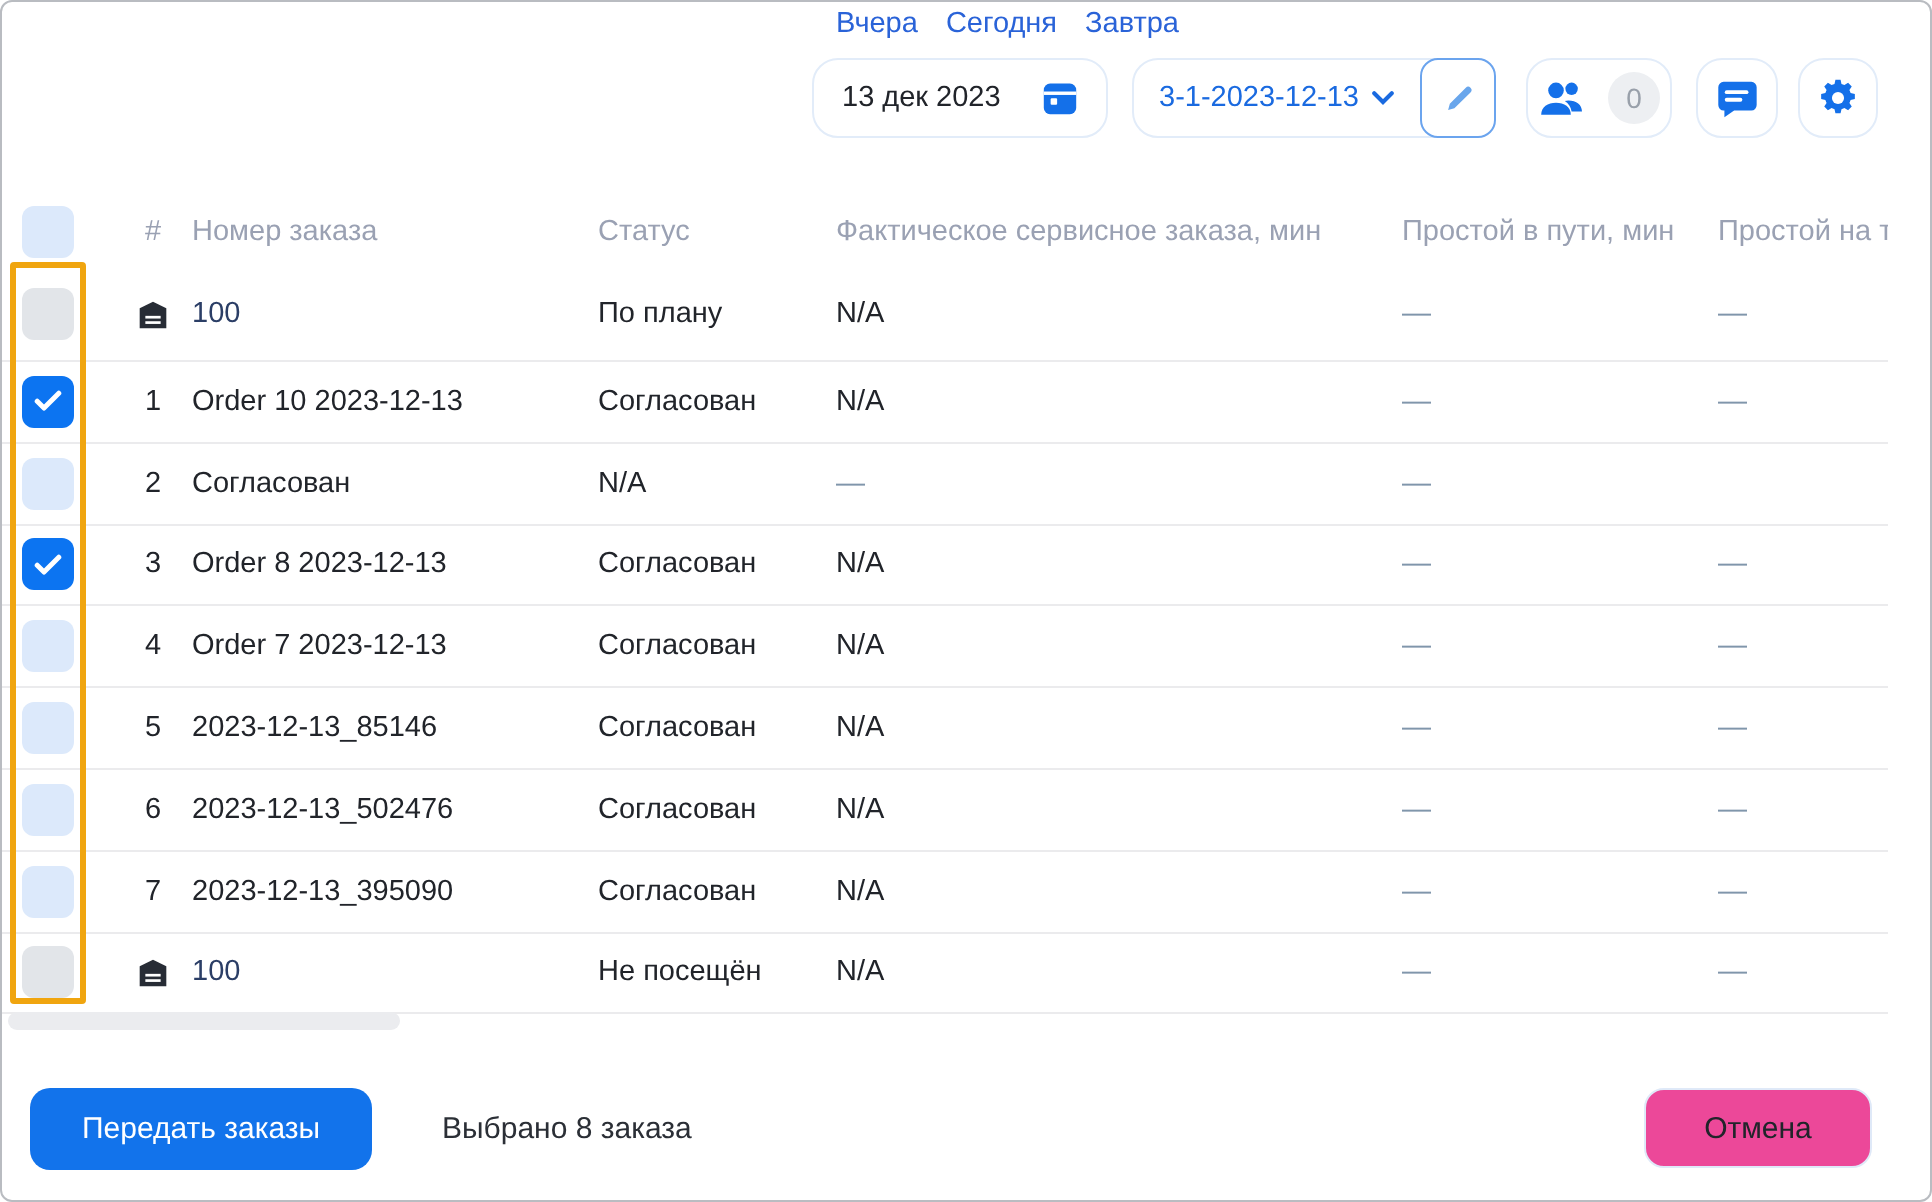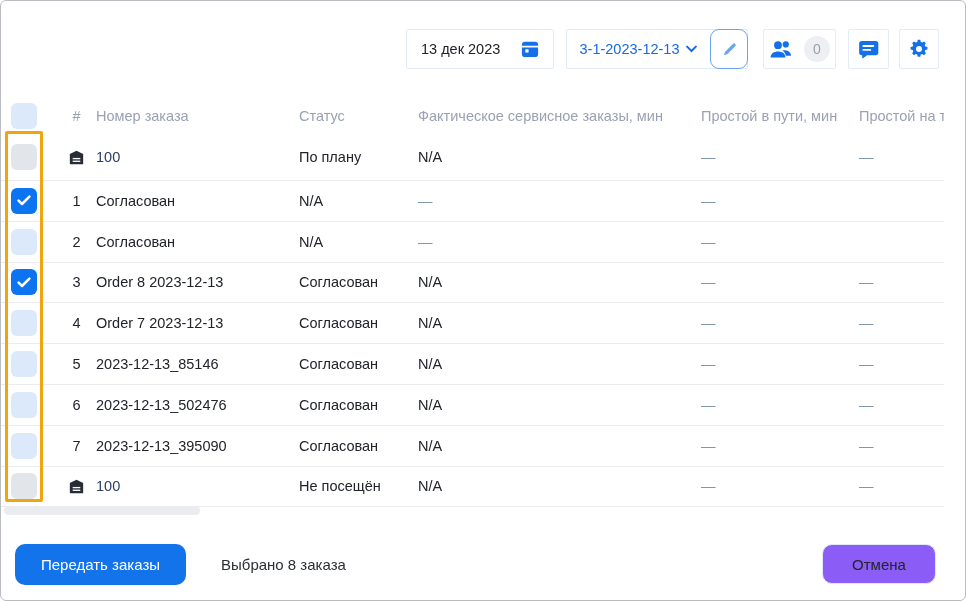"Вчера" div.quick-links { html: none -> <div> <span>Вчера</span> <span>Сегодня</span> <span>Завтра</span> </div> }
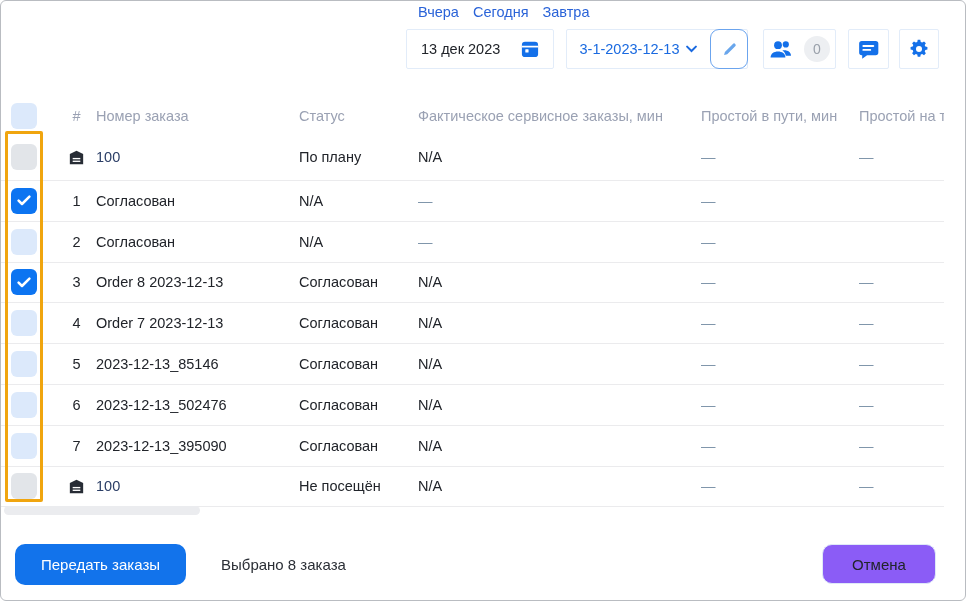"13 дек 2023" .tb-btn { border-radius: 2px -> 13px }
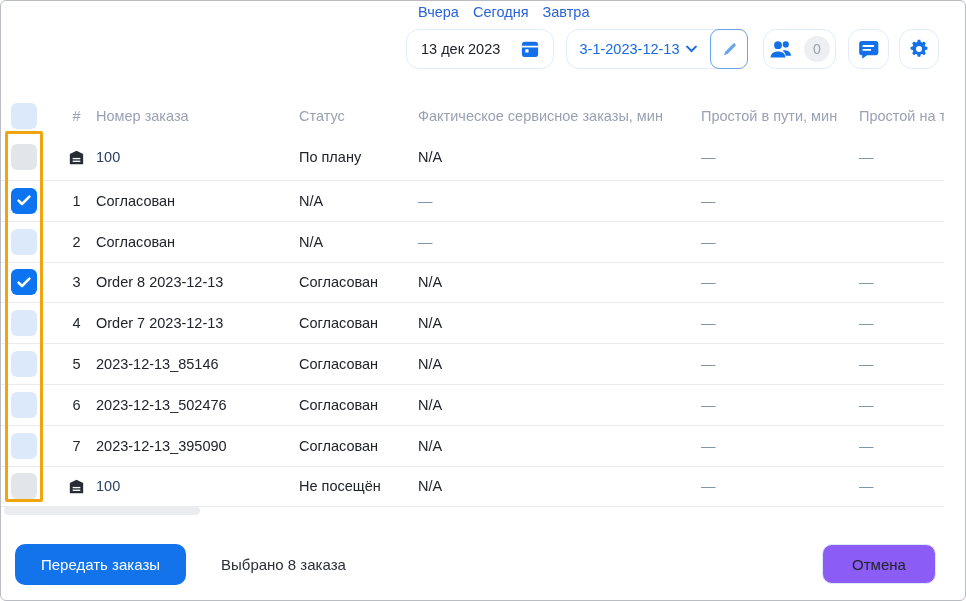"Фактическое сервисное заказы, мин" div.hcell { text: заказы -> заказа }
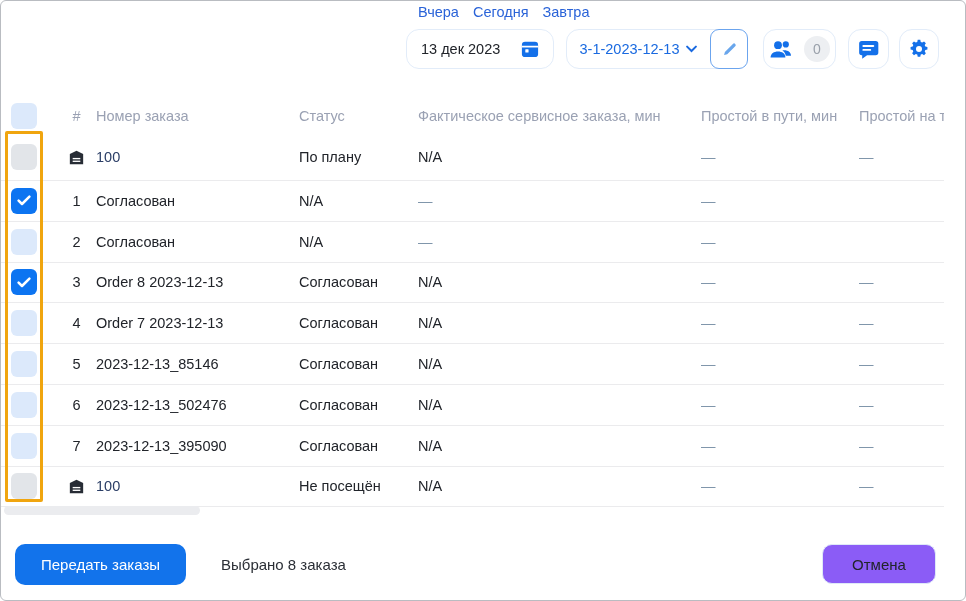"Order 10 2023-12-13" div.nowrap { html: none -> <div>Order 10 2023-12-13</div> }
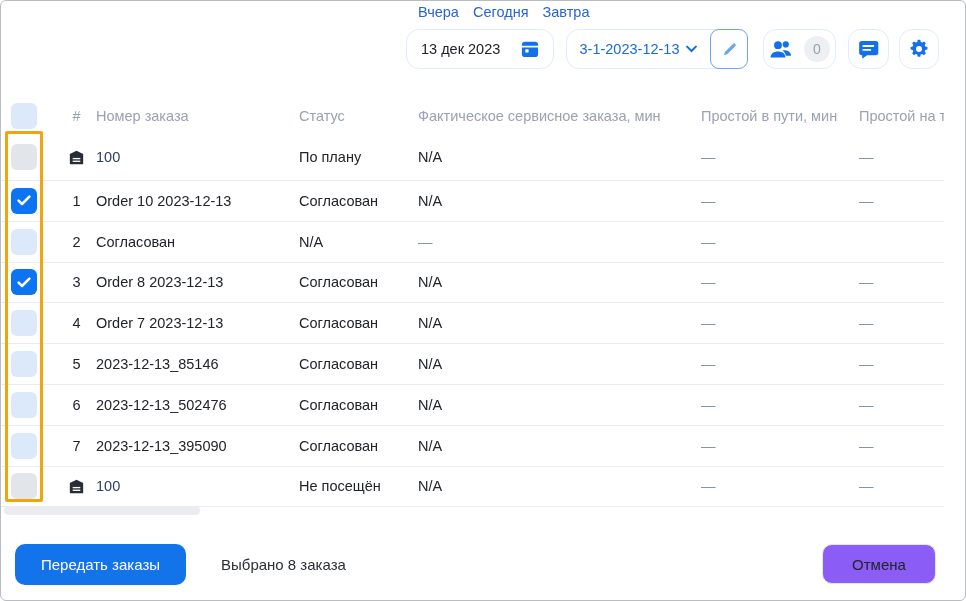"Отмена" .cancel-btn { background: #8b5cf6 -> #ec4899 }
